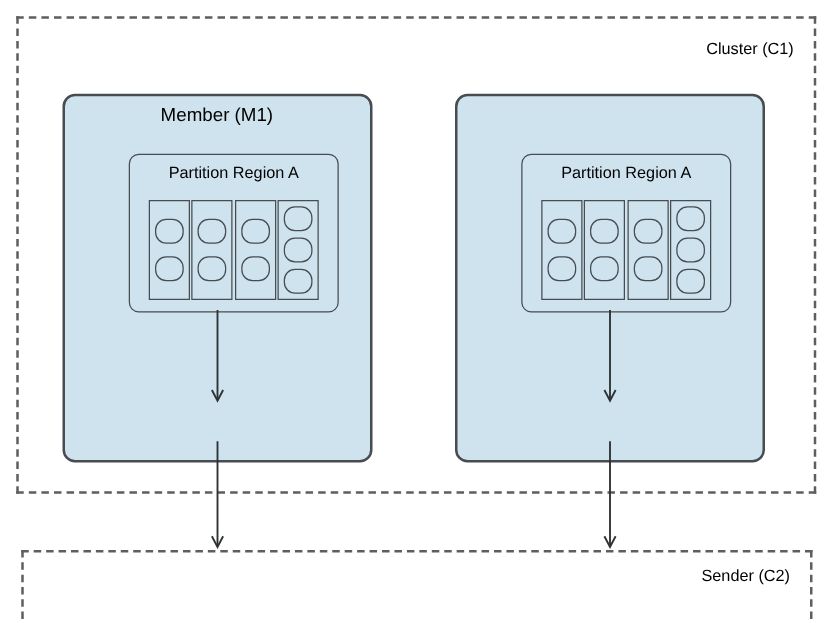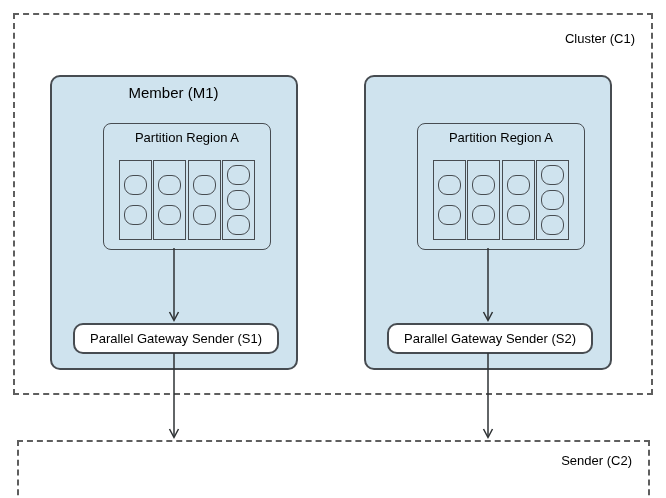"Parallel Gateway Sender (S1)" div.sender { html: <div> <span>Parallel Gateway Sender (S1)</span> </div> -> none }
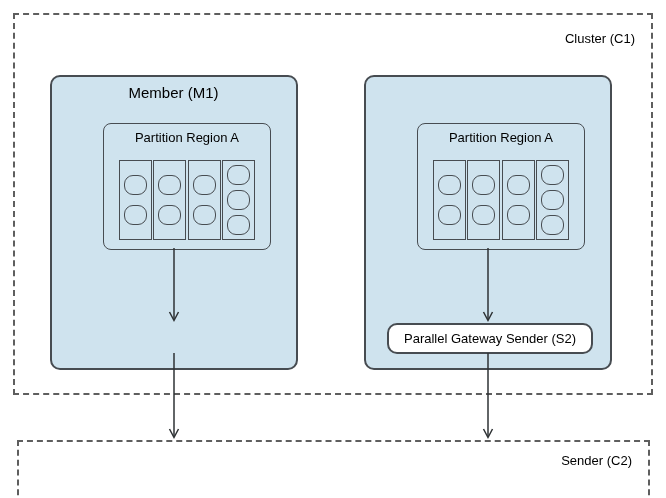"Parallel Gateway Sender (S2)" div.sender { html: <div> <span>Parallel Gateway Sender (S2)</span> </div> -> none }
